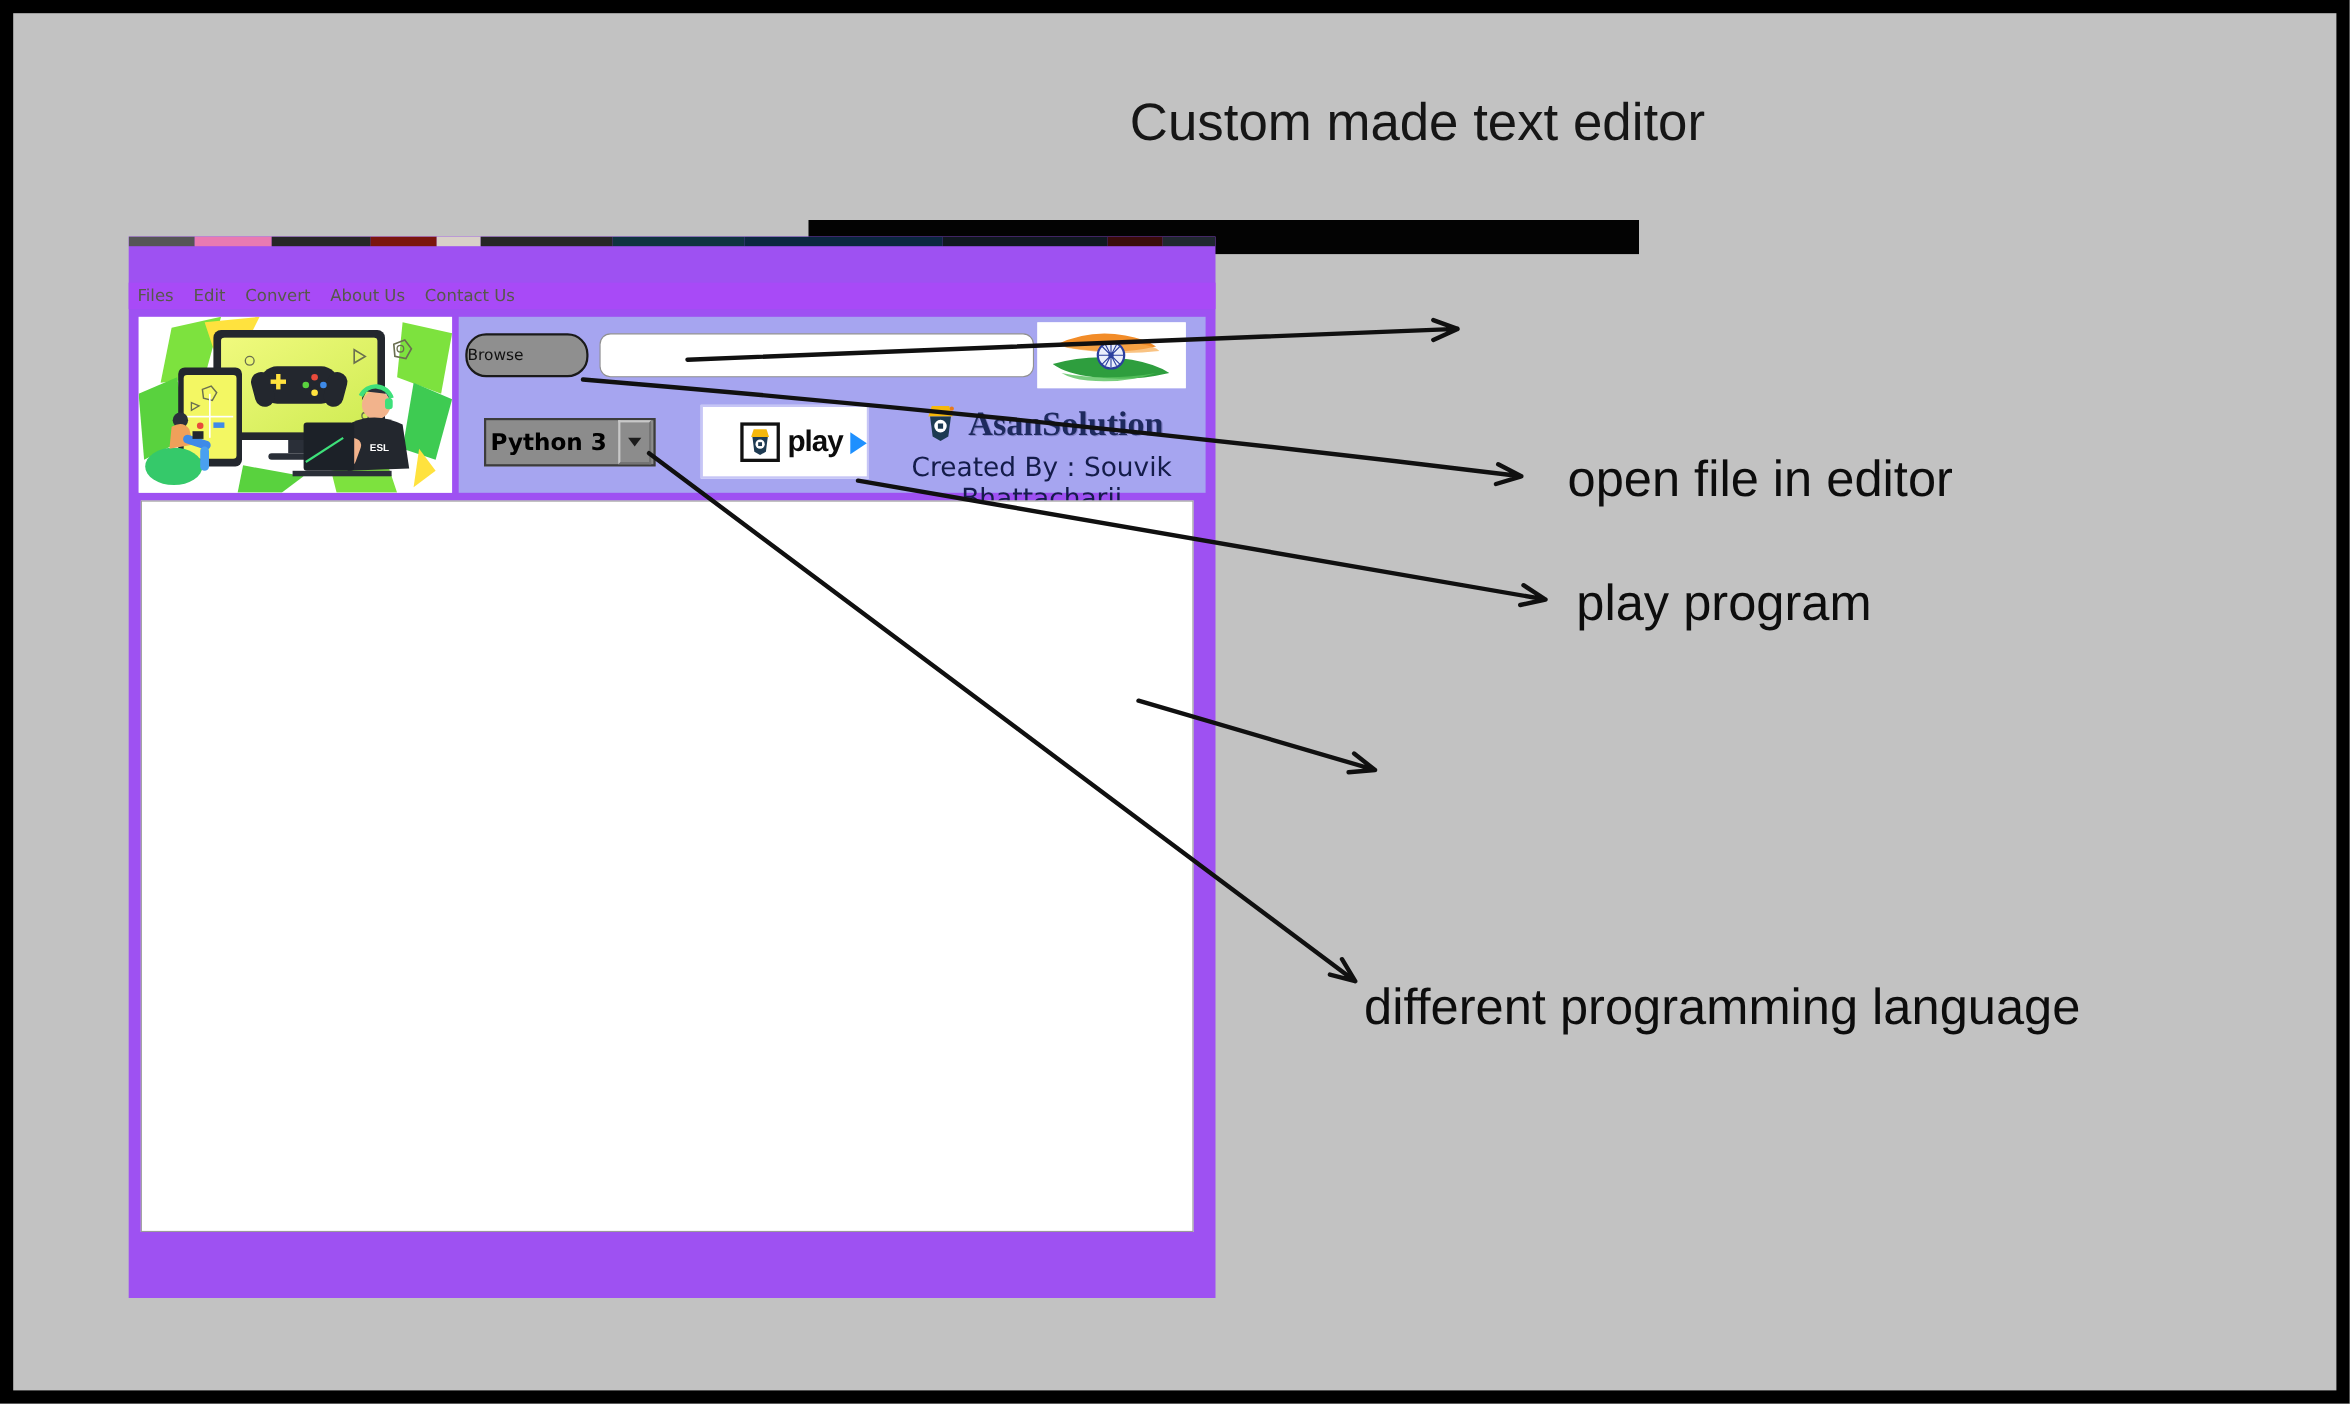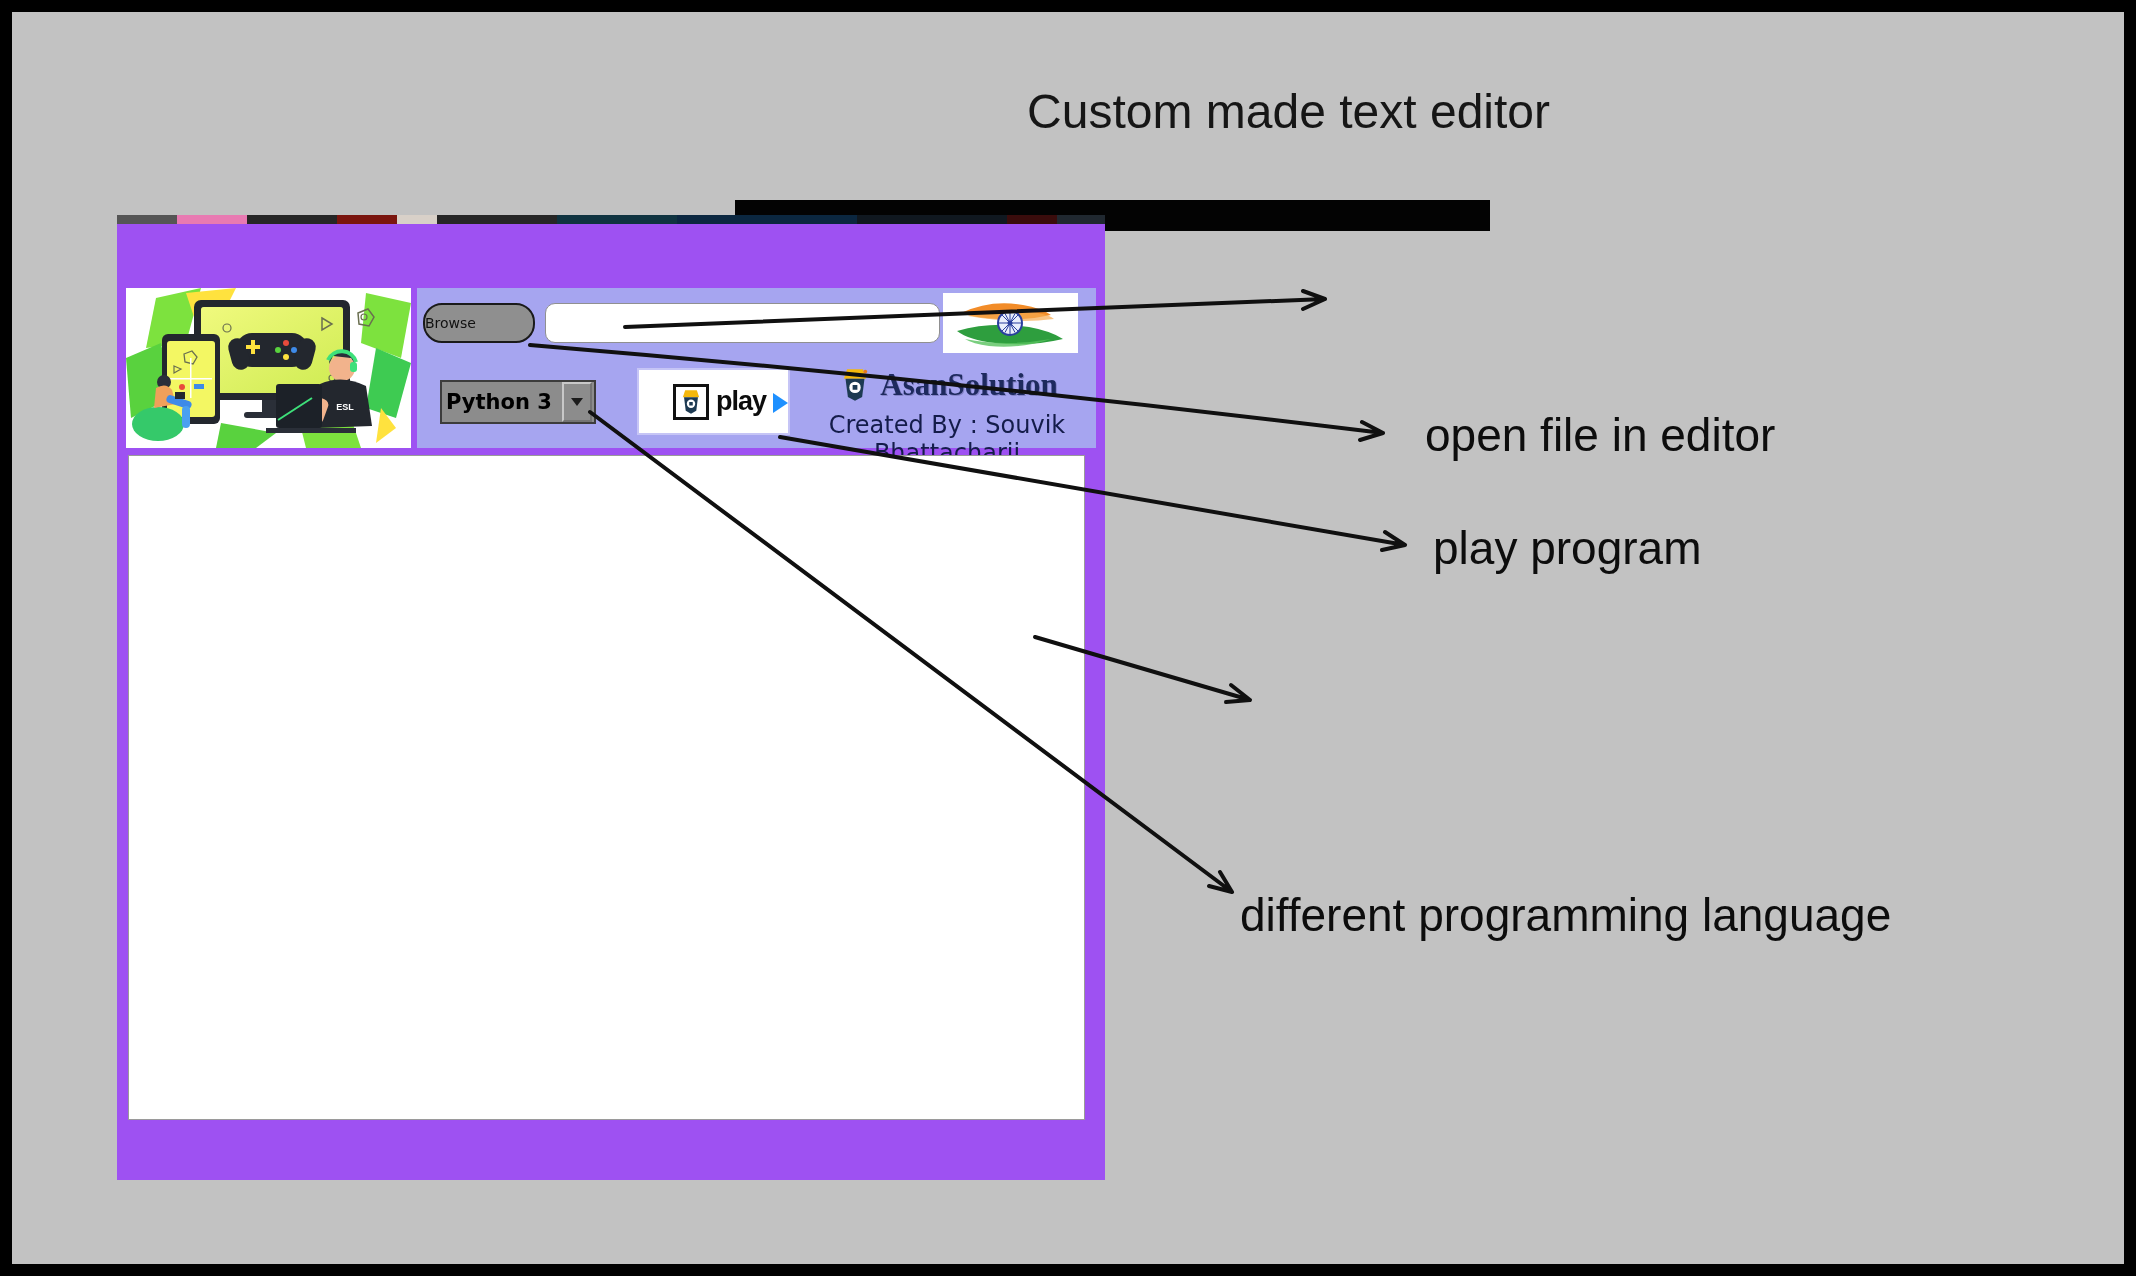"Files" div.menubar { html: none -> <div> <span>Files</span> <span>Edit</span> <span>Convert</span> <span>About Us</span> <span>Contact Us</span> </div> }
